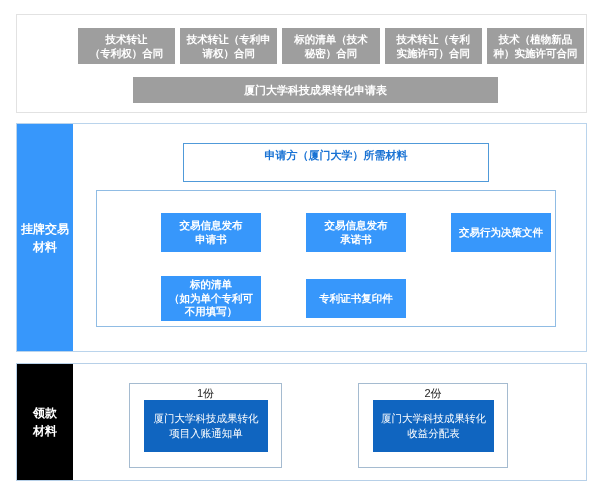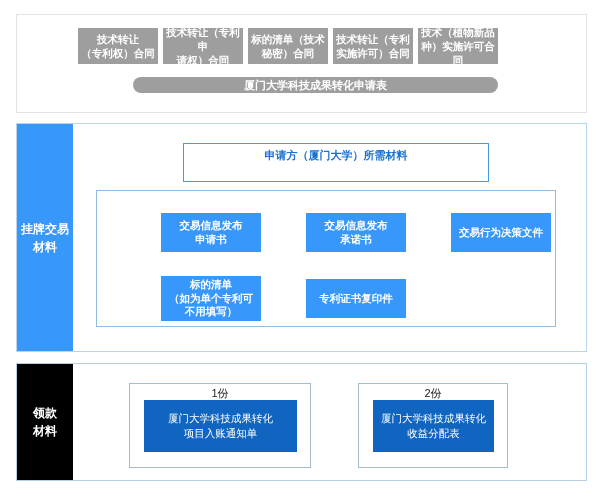"技术转让" .contracts-row { width: 420px -> 506px }
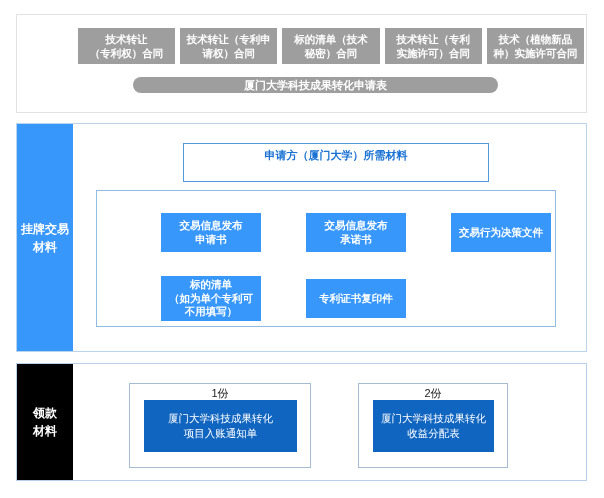"厦门大学科技成果转化申请表" .app-form-bar { border-radius: 8px -> none; height: 16px -> 26px }
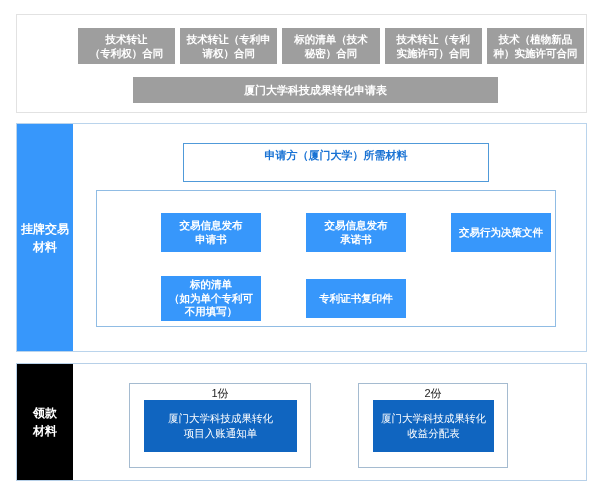"1份" #group-1 { width: 182px -> 153px }
